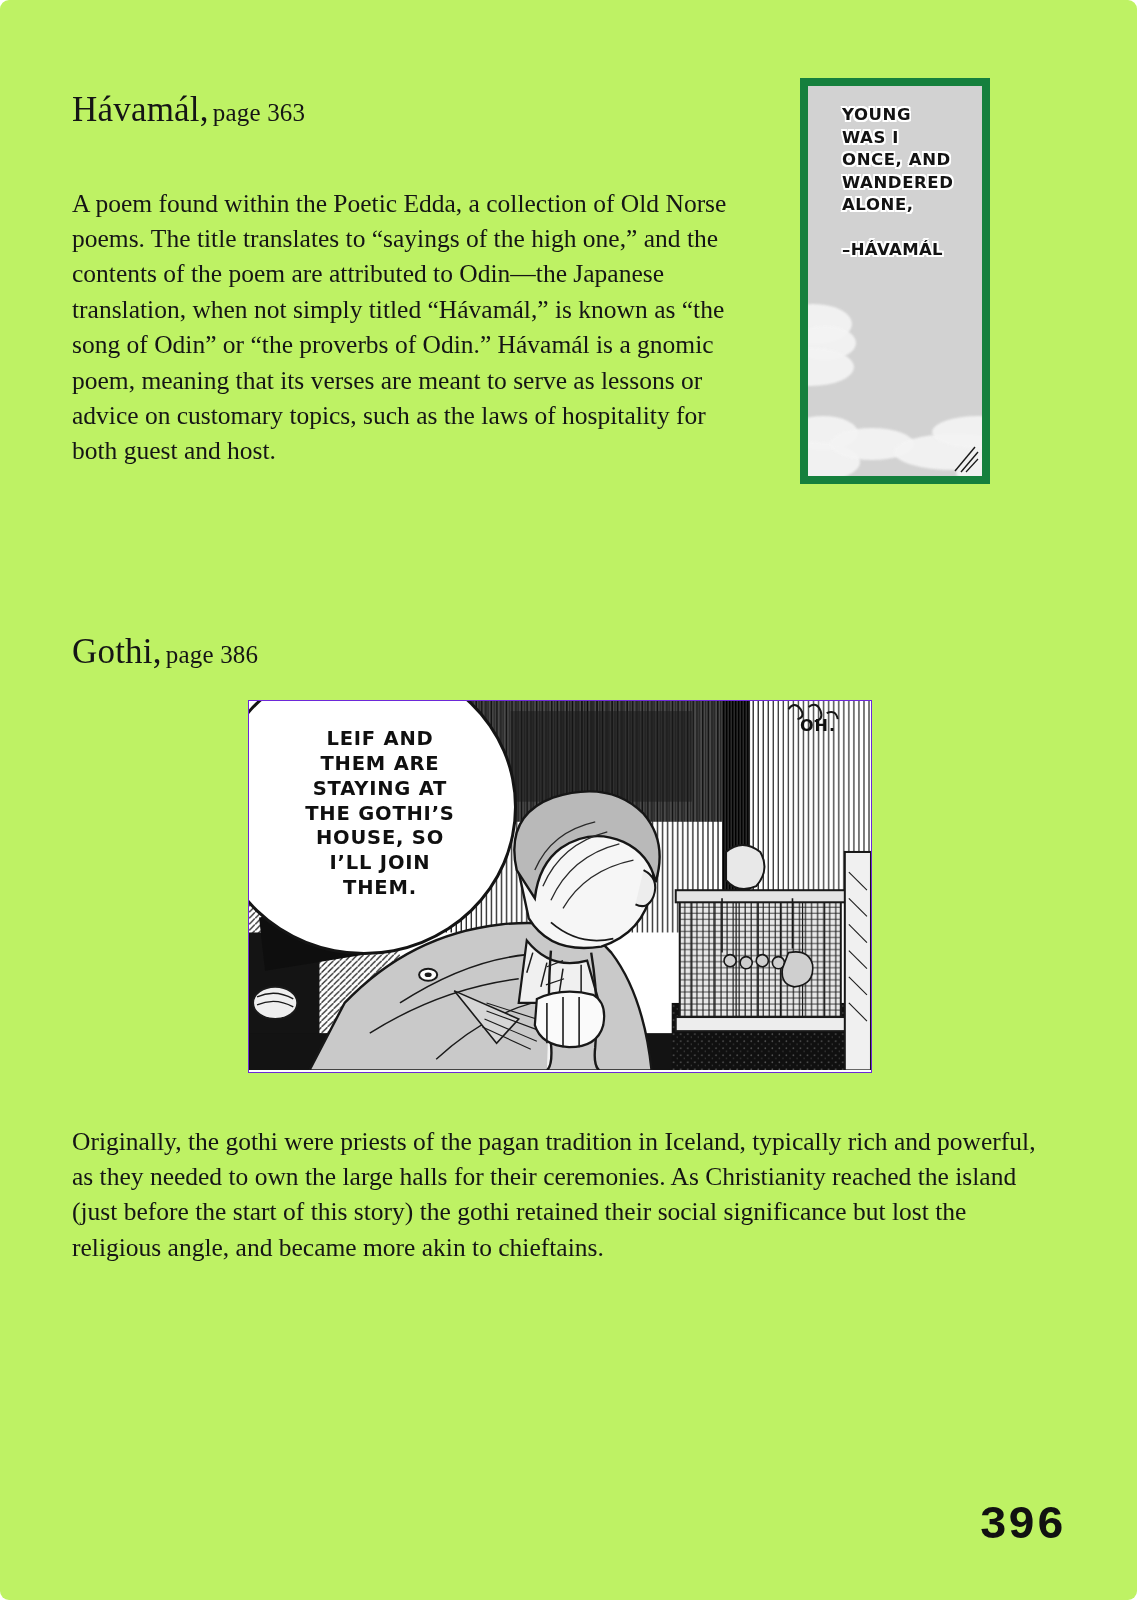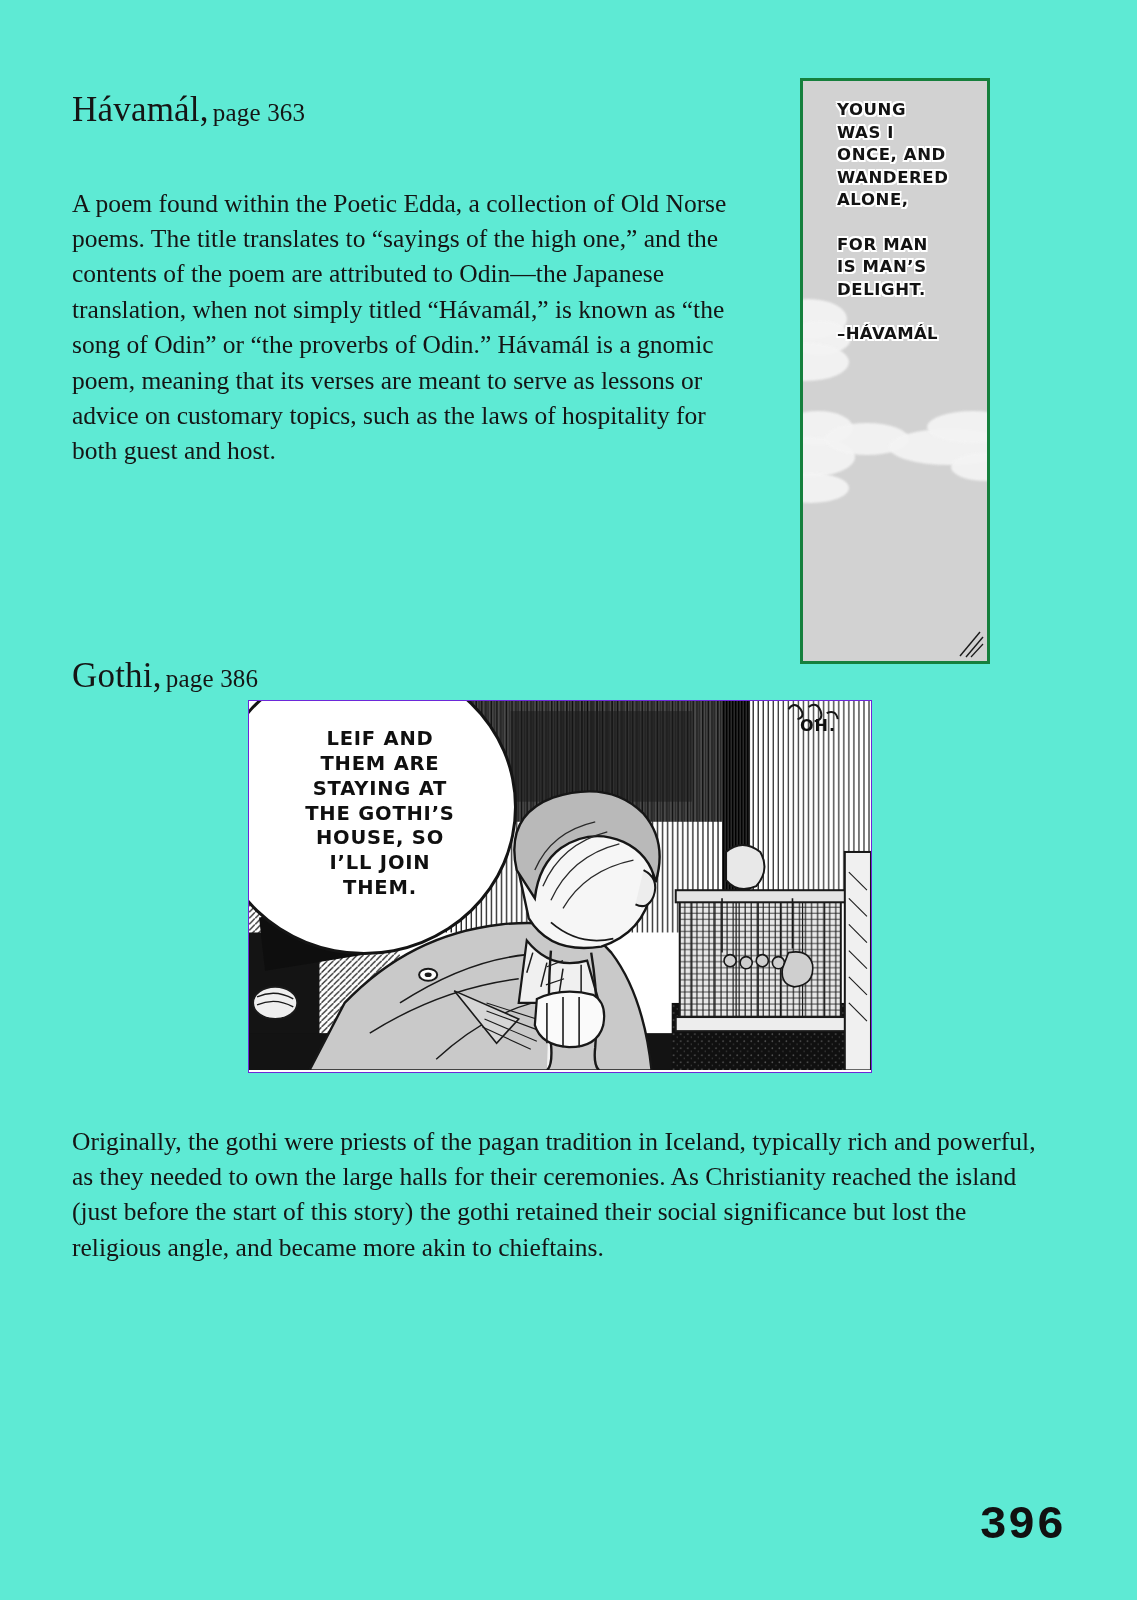"Hávamál, page 363" .page { background: #5eead4 -> #bef264; border-radius: none -> 9px }
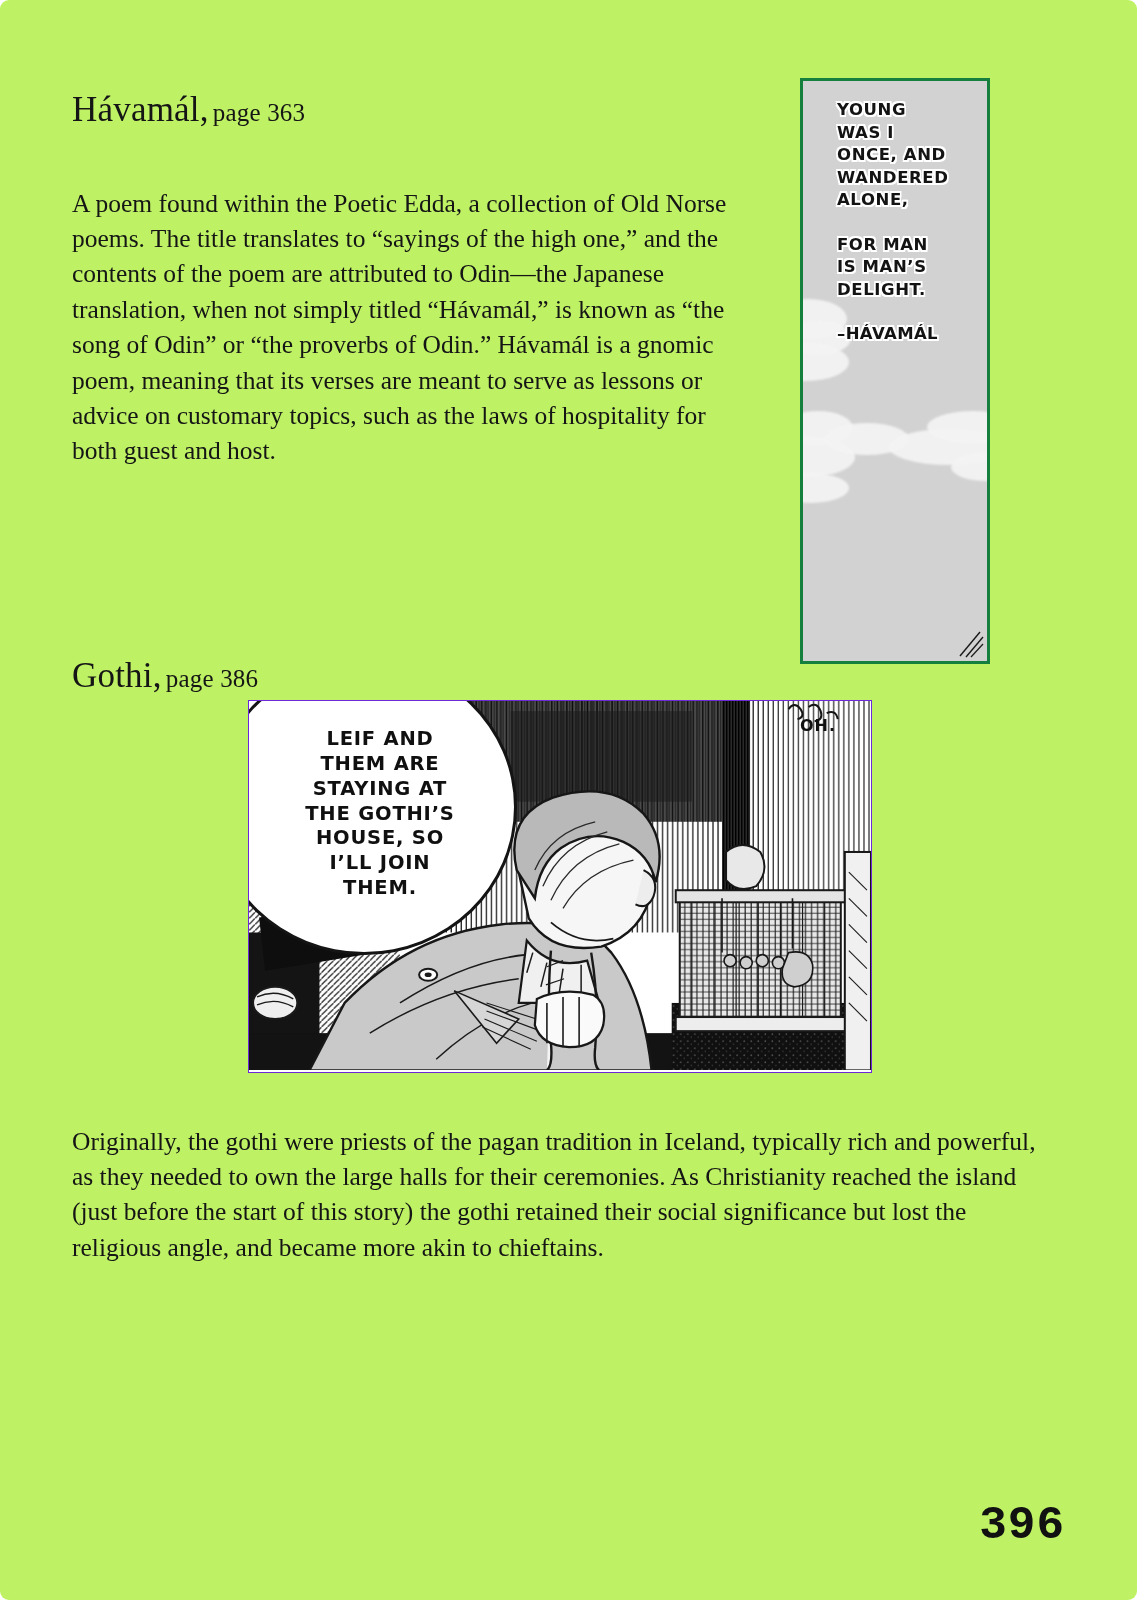"YOUNG" #quote-panel { border: 3px solid #15803d -> 8px solid #15803d; height: 586px -> 406px }
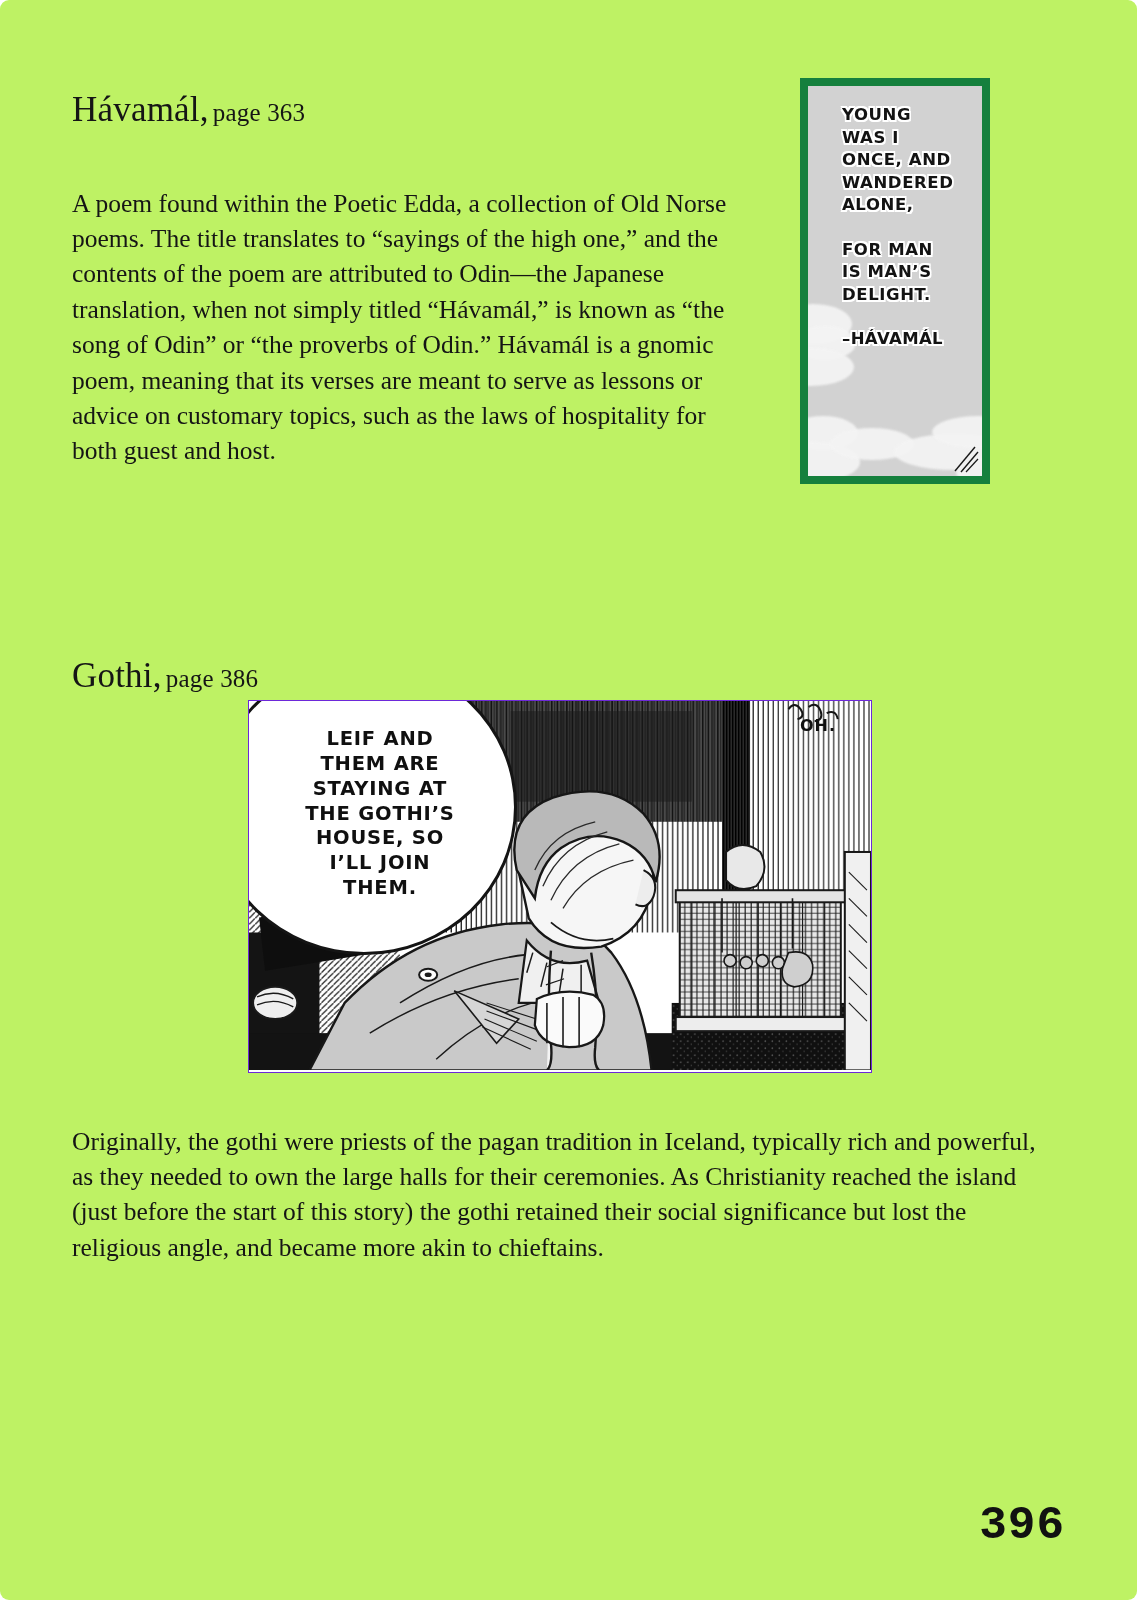"FOR MAN" div.quote-stanza { html: <div>FOR MAN<br>IS MAN’S<br>DELIGHT.</div> -> none }
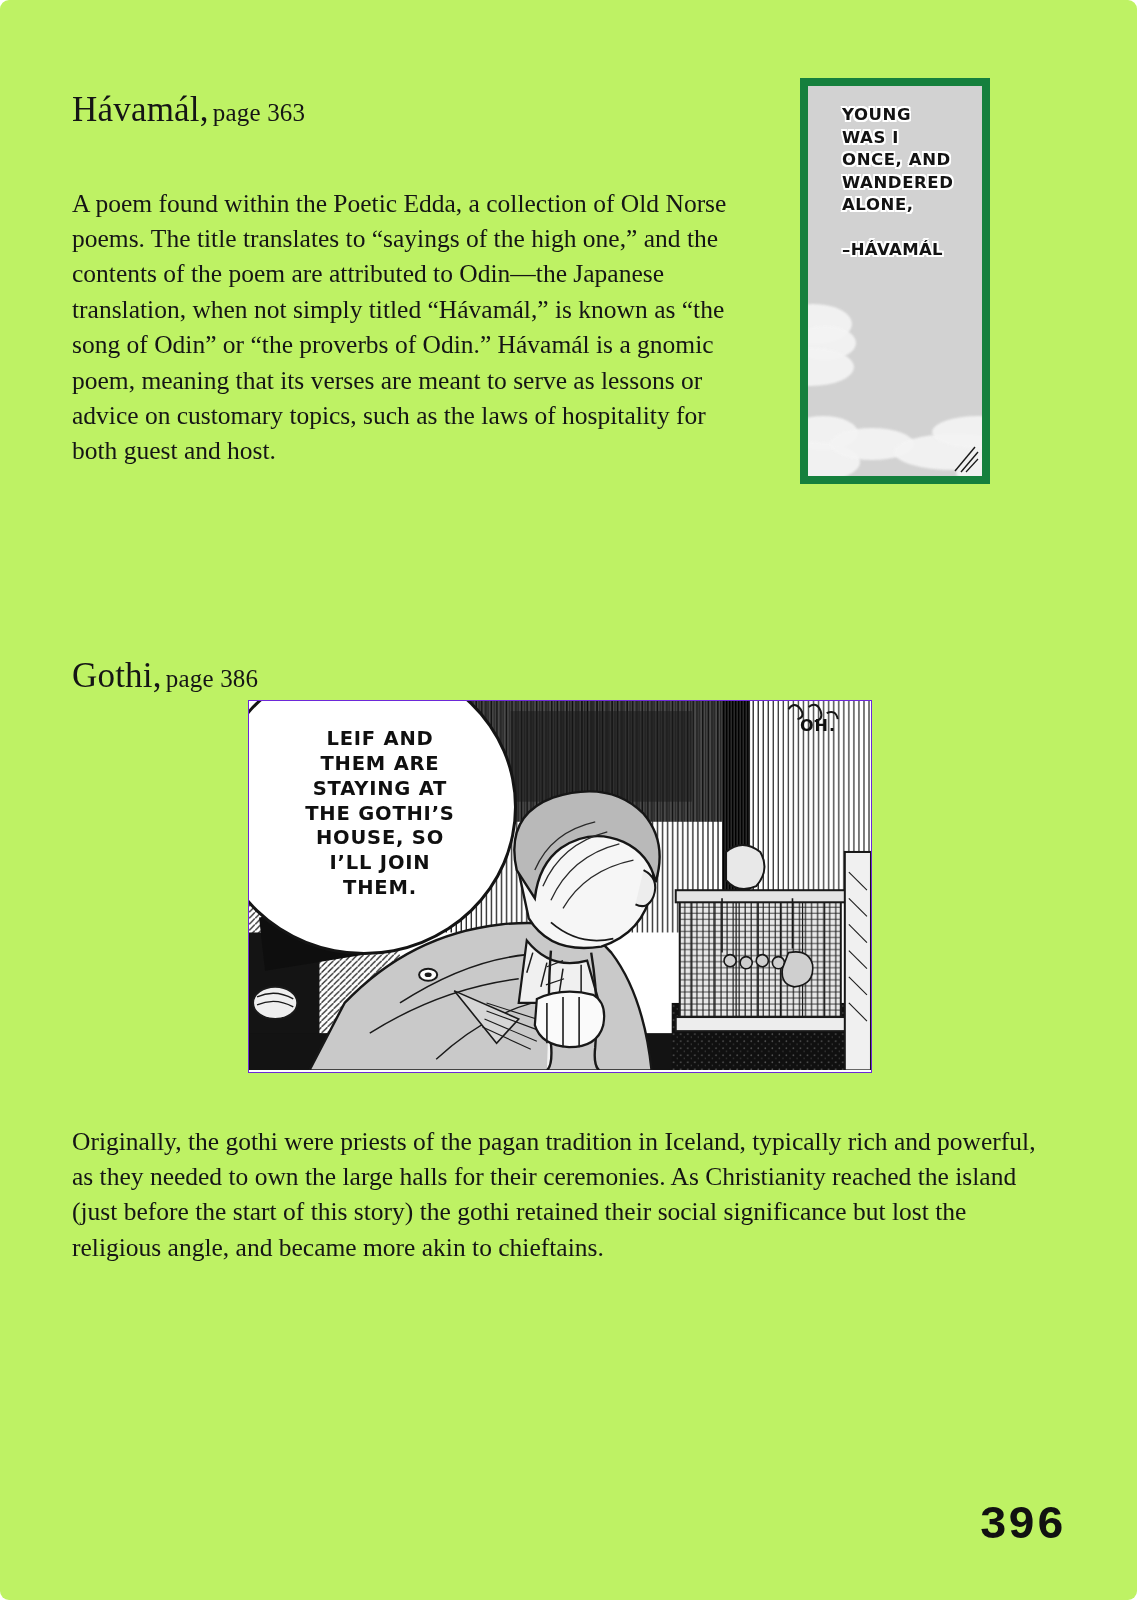"Gothi, page 386" #heading-gothi { top: 656px -> 632px }
